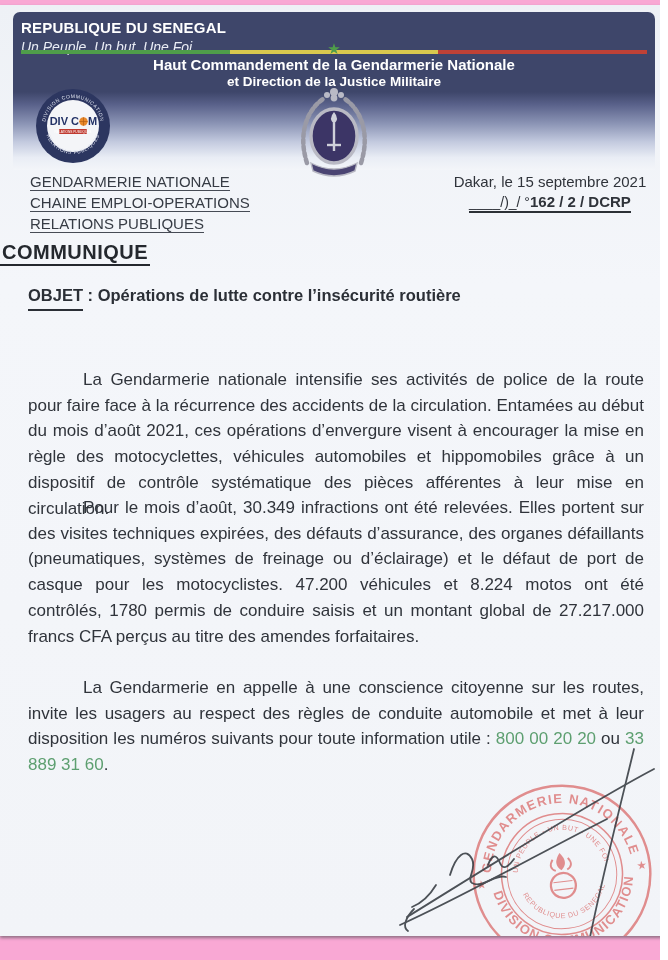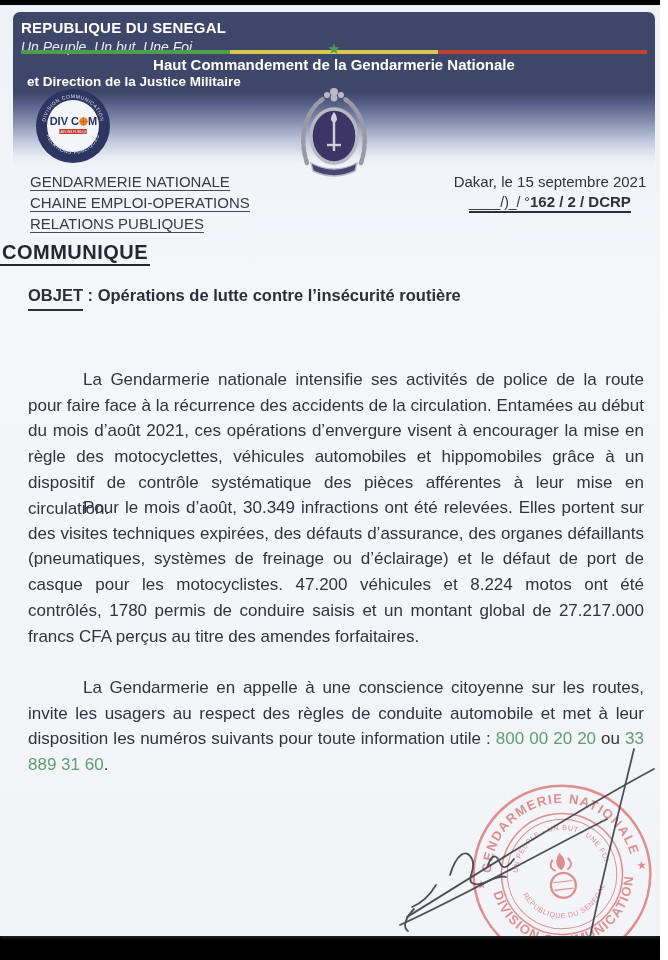"REPUBLIQUE DU SENEGAL" #stage { background: #000000 -> #f9a8d4 }
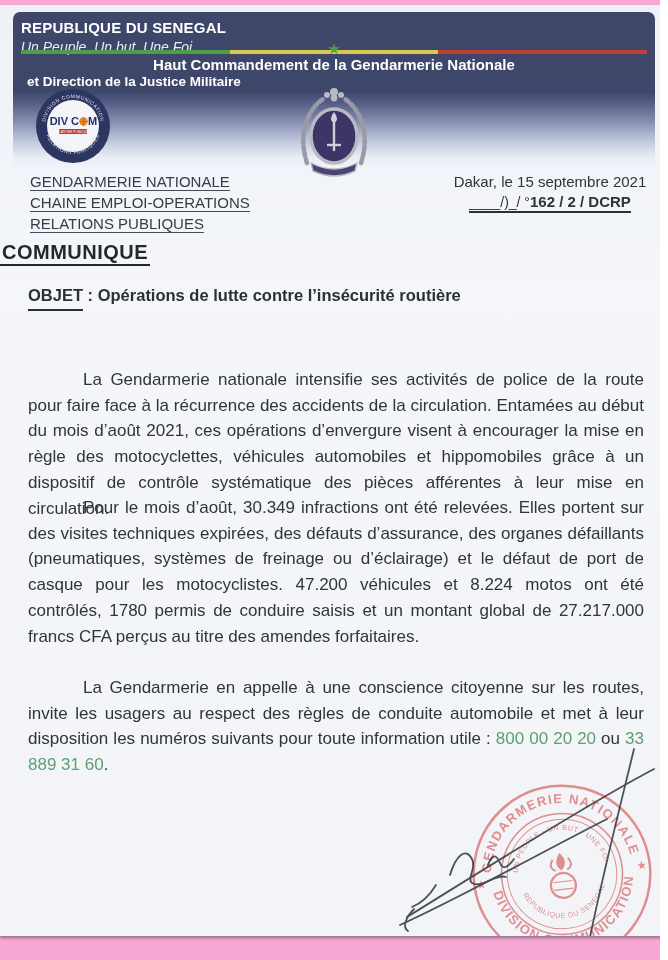"et Direction de la Justice" .command2 { left: 14px -> 0; text-align: left -> center }
